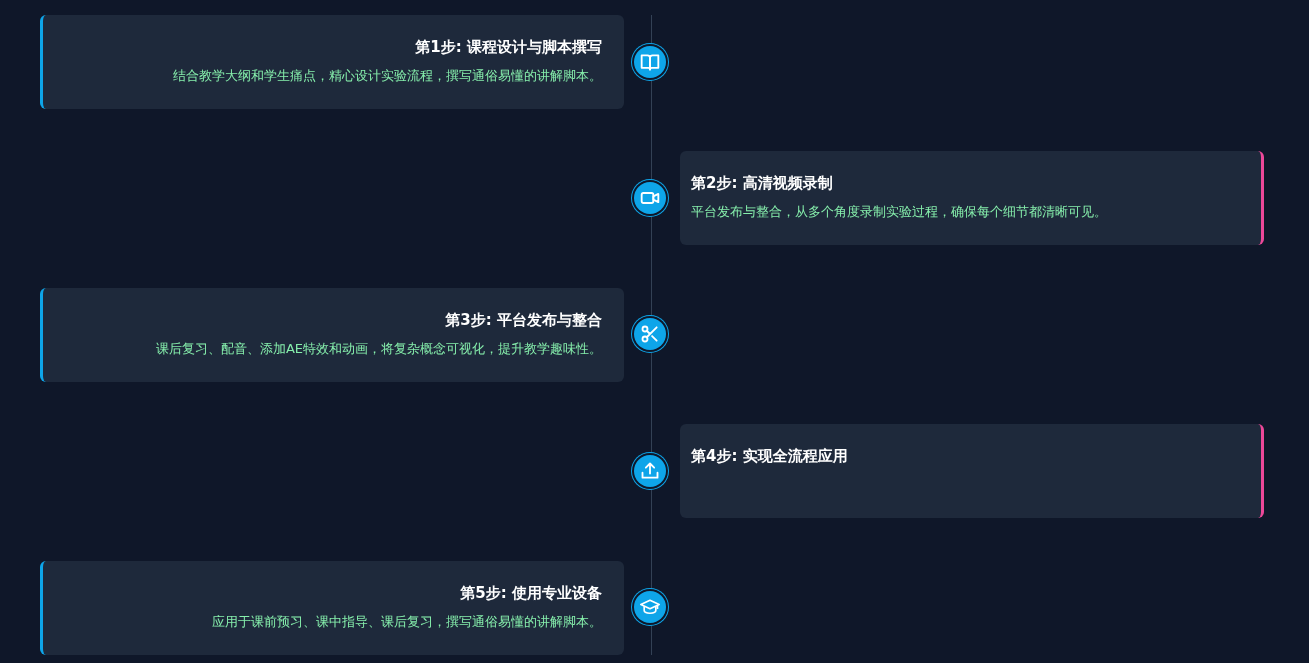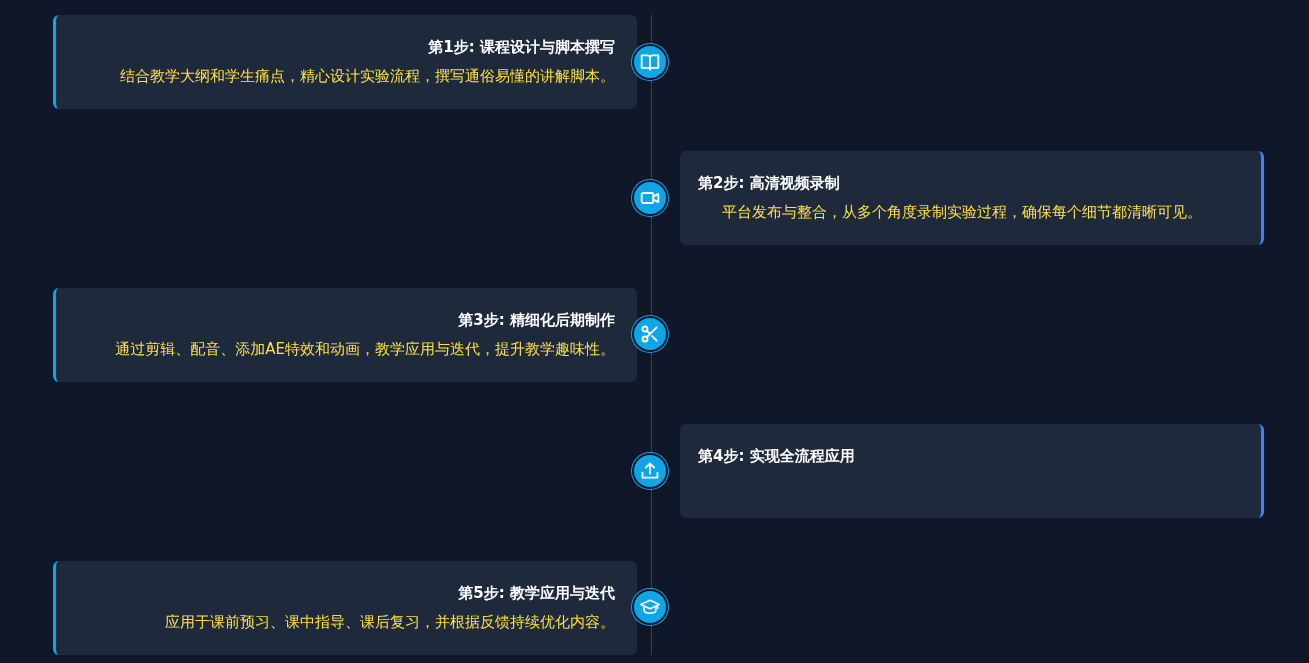"第1步: 课程设计与脚本撰写" .card.left { left: 53px -> 40px }
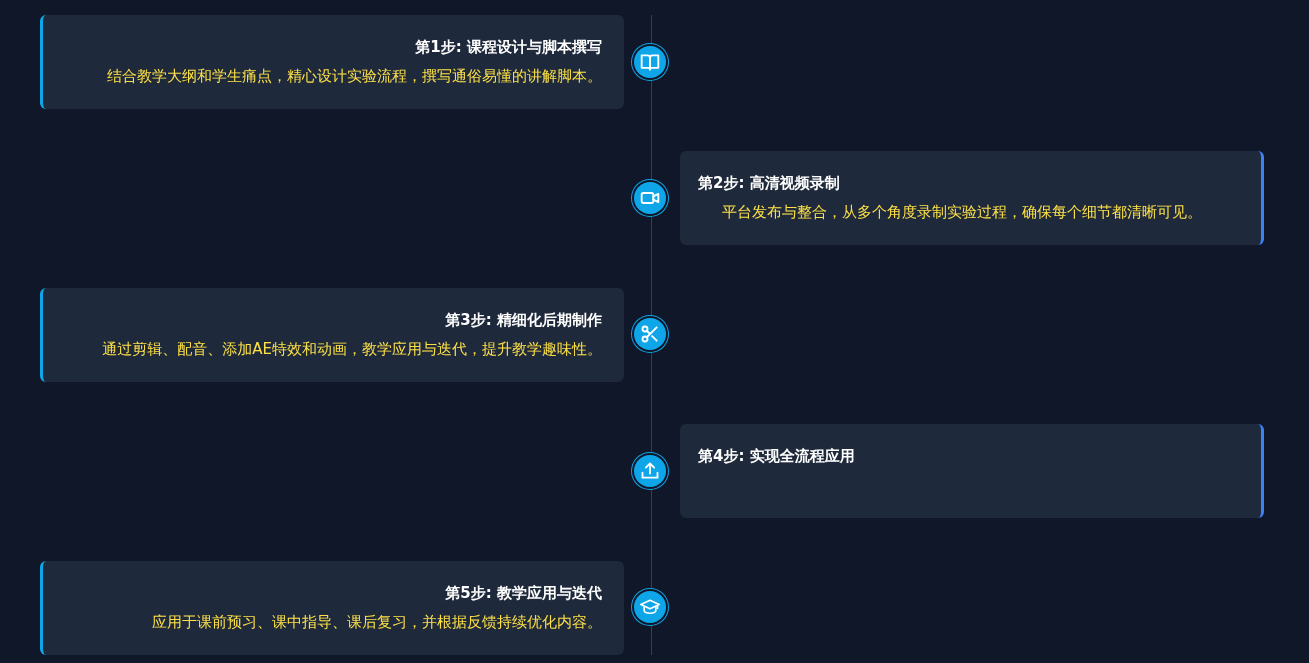"结合教学大纲和学生痛点，精心设计实验流程，撰写通俗易懂的讲解脚本。" .desc { color: #fde047 -> #86efac; font-size: 15px -> 13px; margin-left: 24px -> none }
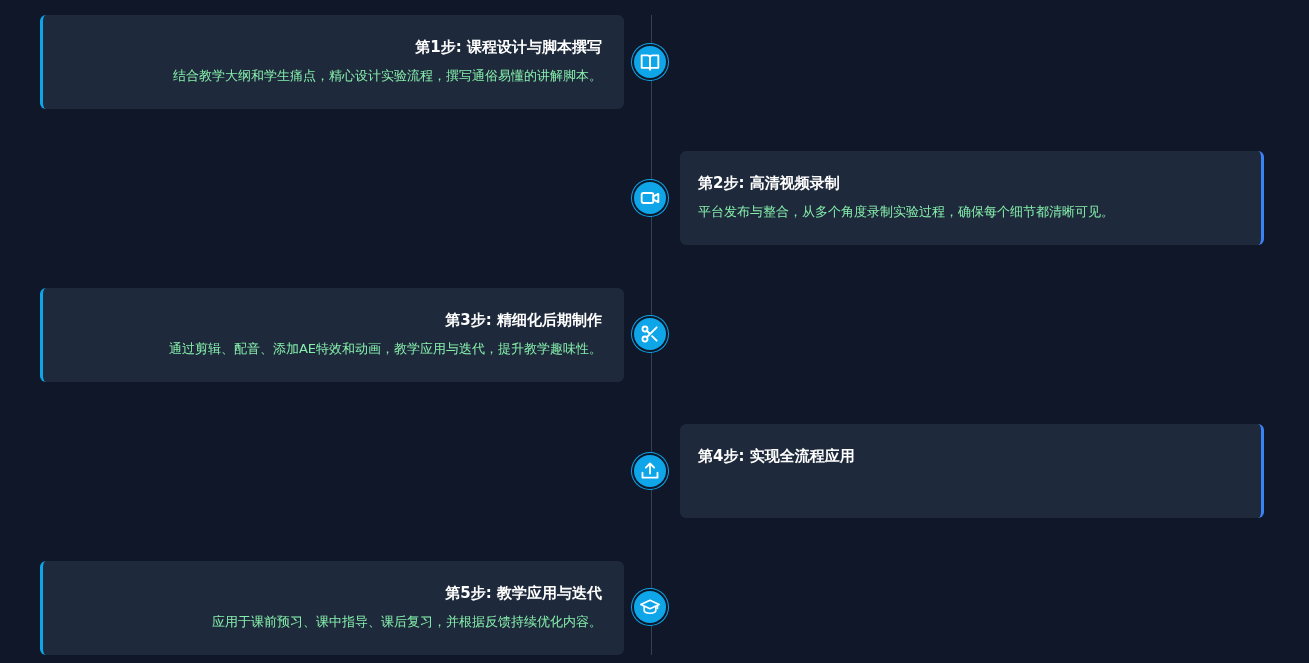"第2步: 高清视频录制" .card.right { border-right: 3px solid #3b82f6 -> 3px solid #ec4899; padding: 22px 0 0 18px -> 22px 0 0 11px }
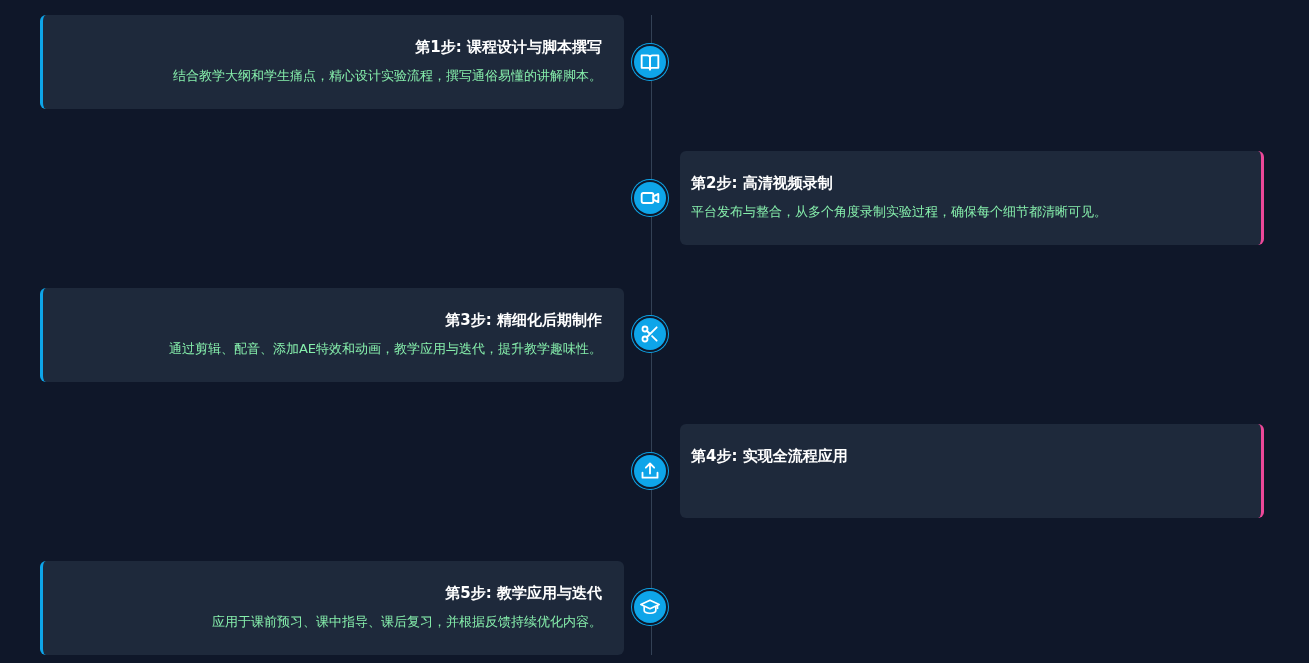"第3步: 精细化后期制作" div.title { text: 精细化后期制作 -> 平台发布与整合 }
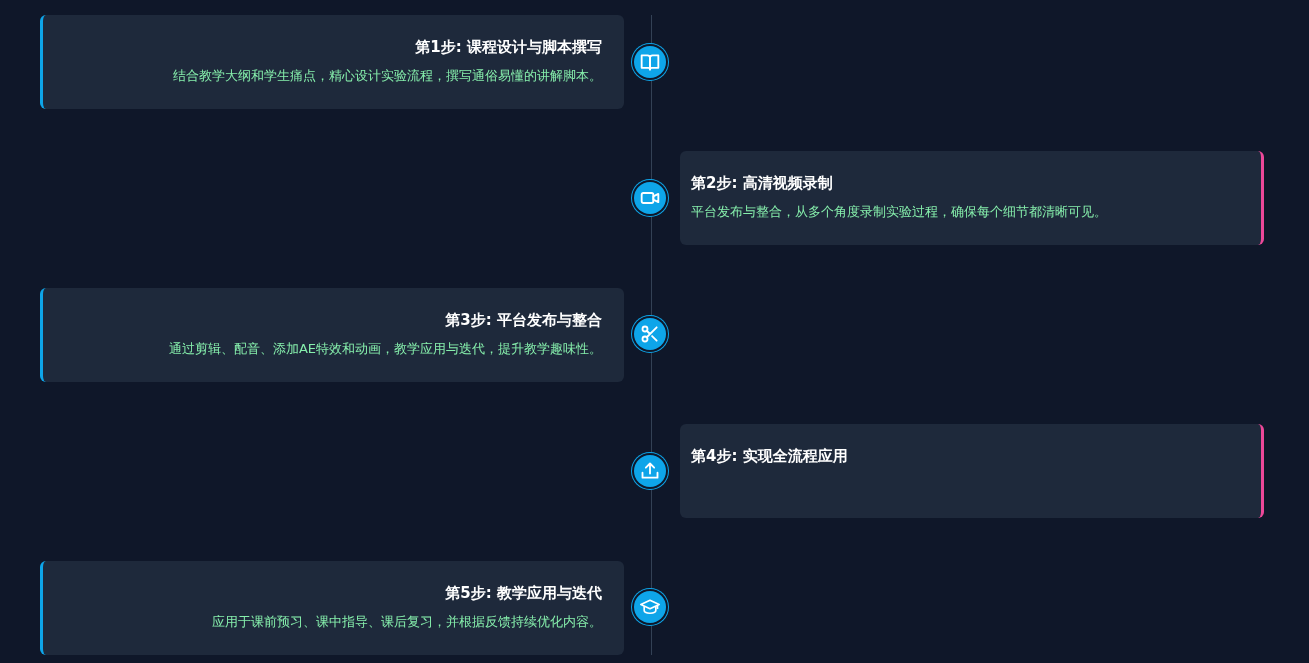"通过剪辑、配音、添加AE特效和动画，教学应用与迭代，提升教学趣味性。" div.desc { text: 通过剪辑、配音、添加AE特效和动画，教学应用与迭代 -> 课后复习、配音、添加AE特效和动画，将复杂概念可视化 }
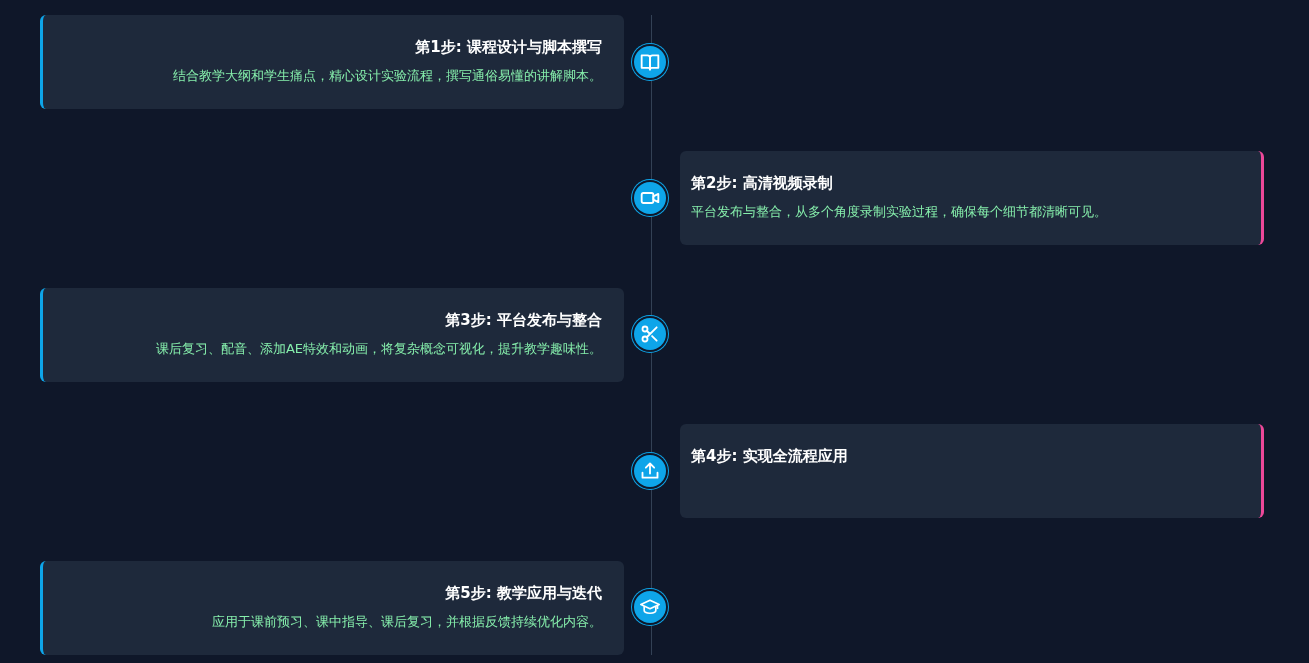"第5步: 教学应用与迭代" div.title { text: 教学应用与迭代 -> 使用专业设备 }
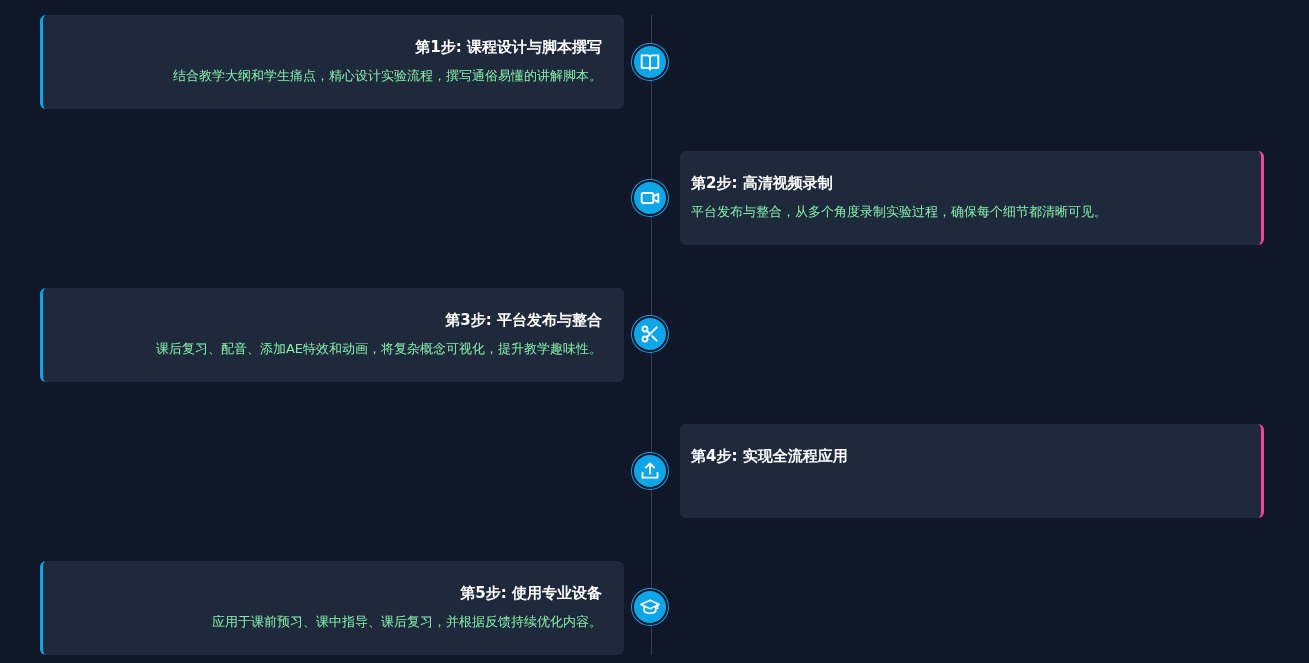"应用于课前预习、课中指导、课后复习，并根据反馈持续优化内容。" div.desc { text: 并根据反馈持续优化内容 -> 撰写通俗易懂的讲解脚本 }
